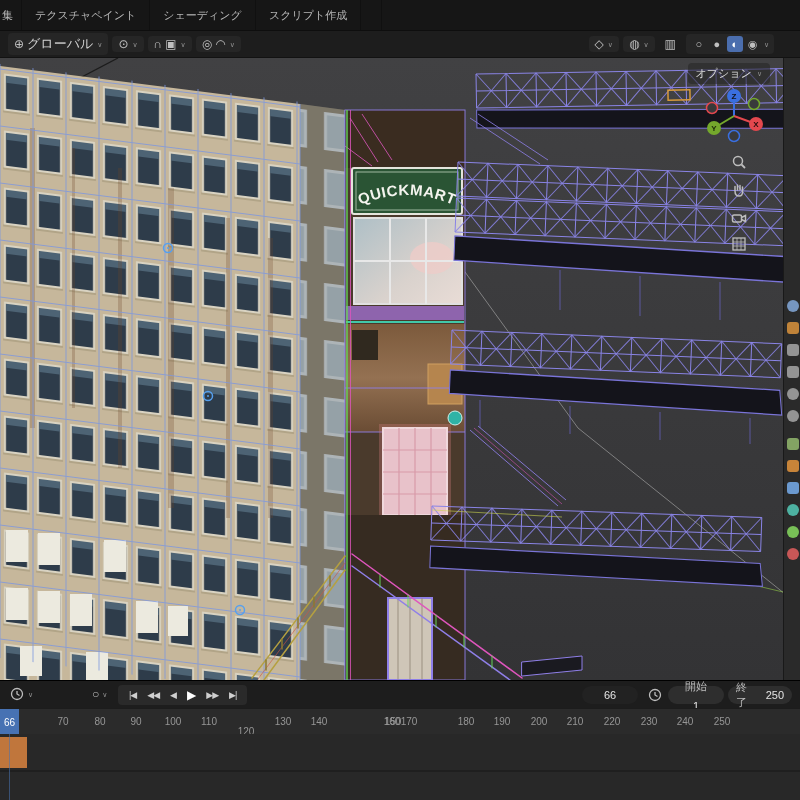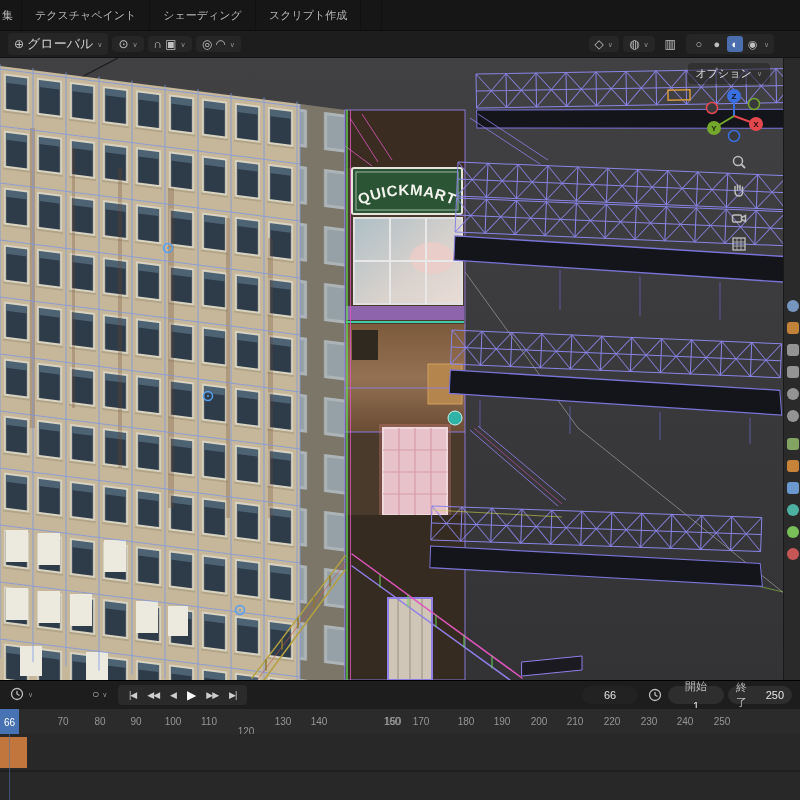"170" span.tick { left: 421px -> 409px }
